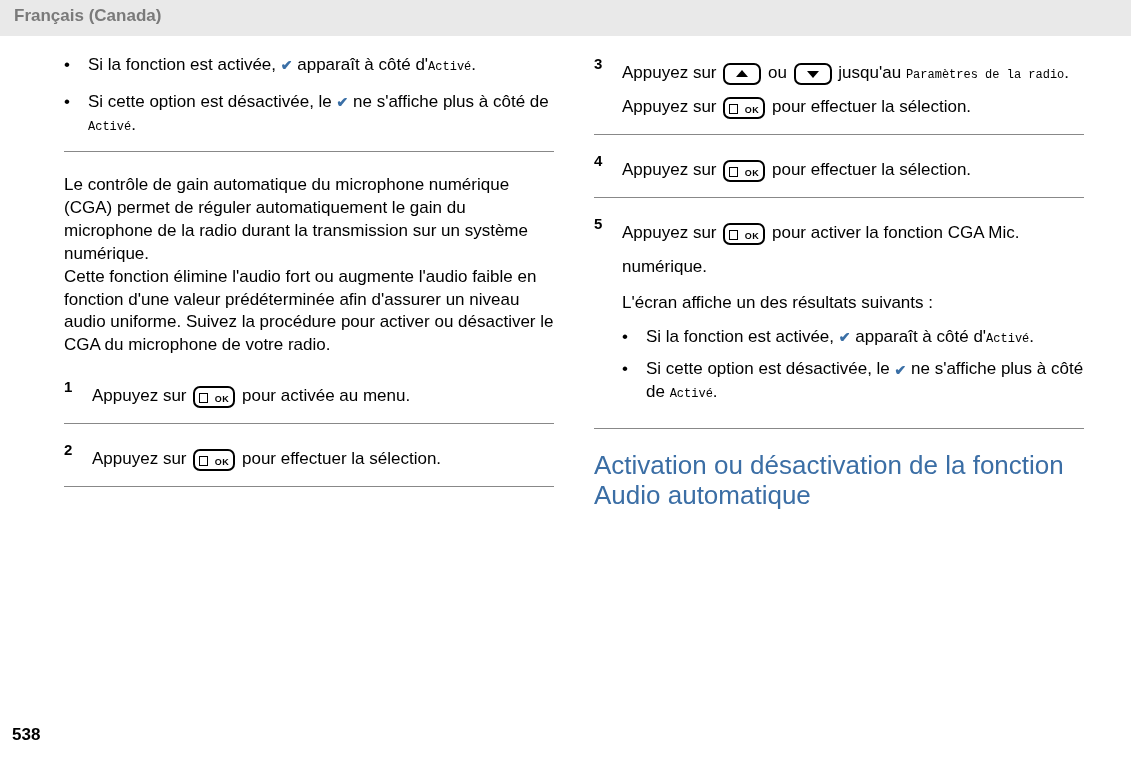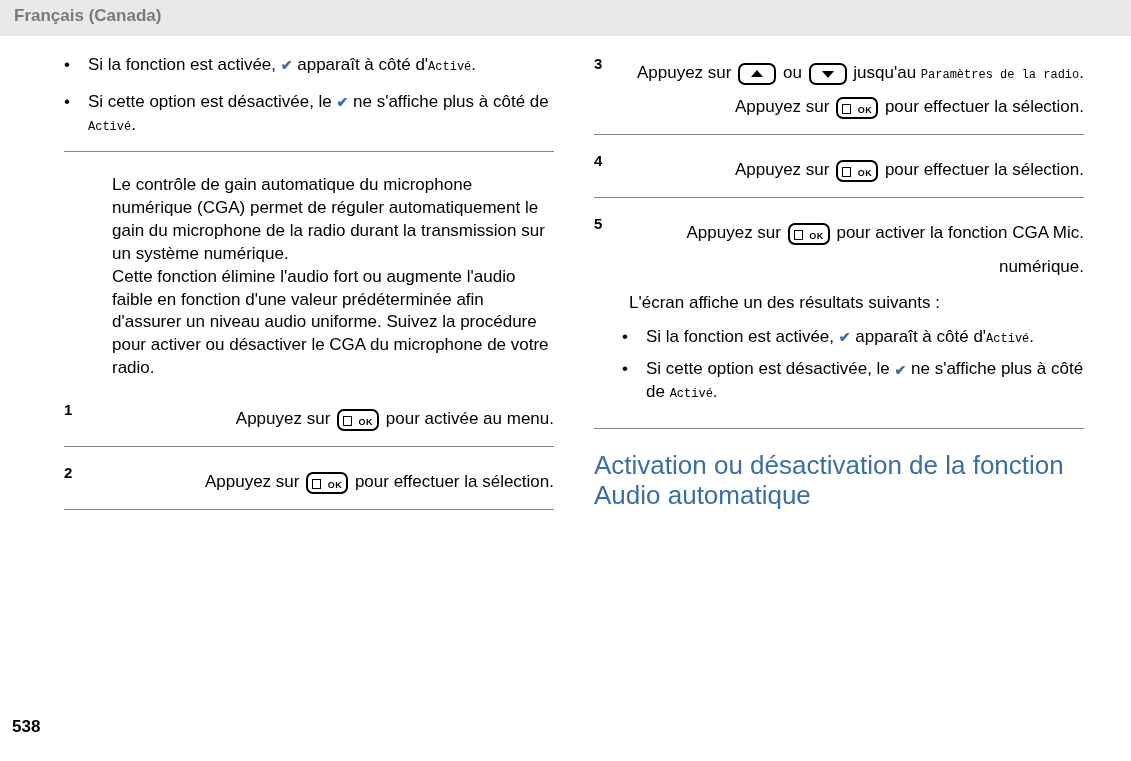"Appuyez sur ou jusqu'au Paramètres" .step-line { text-align: right -> none }
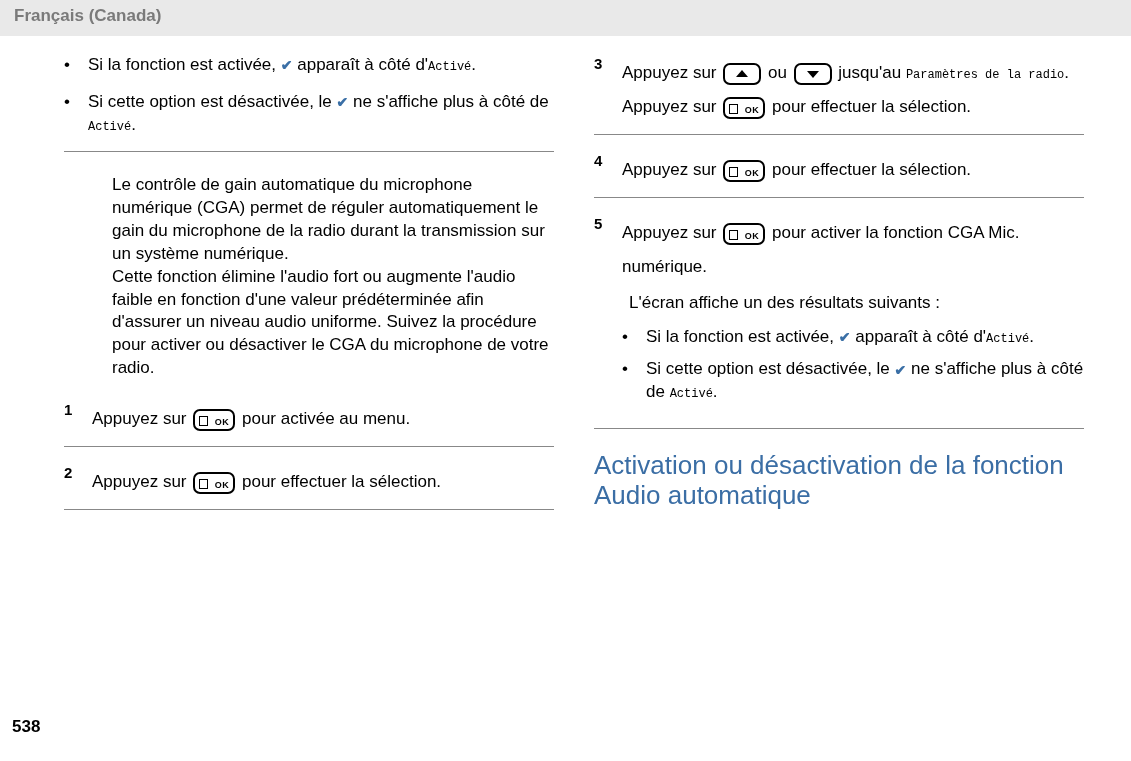"Le contrôle de gain automatique" .para { margin-left: 48px -> none }
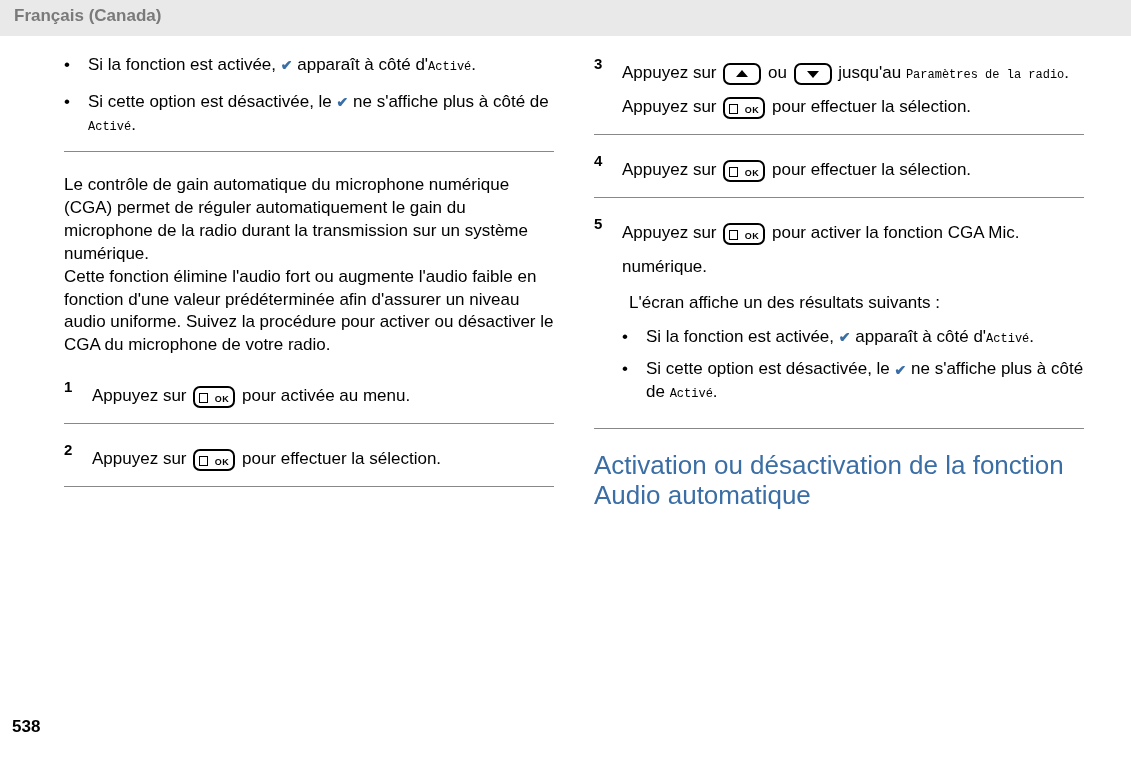"L'écran affiche un des résultats" div.step-line-tight { margin-left: 7px -> none }
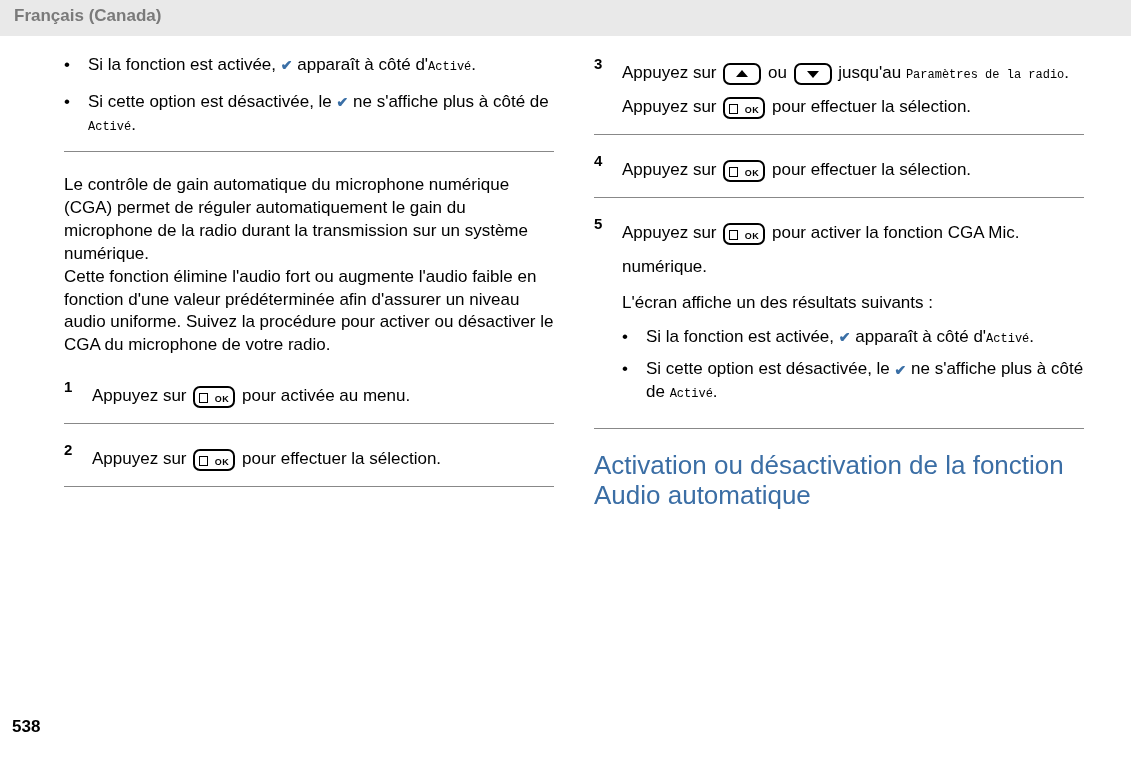"538" .page-num { bottom: 24px -> 16px }
